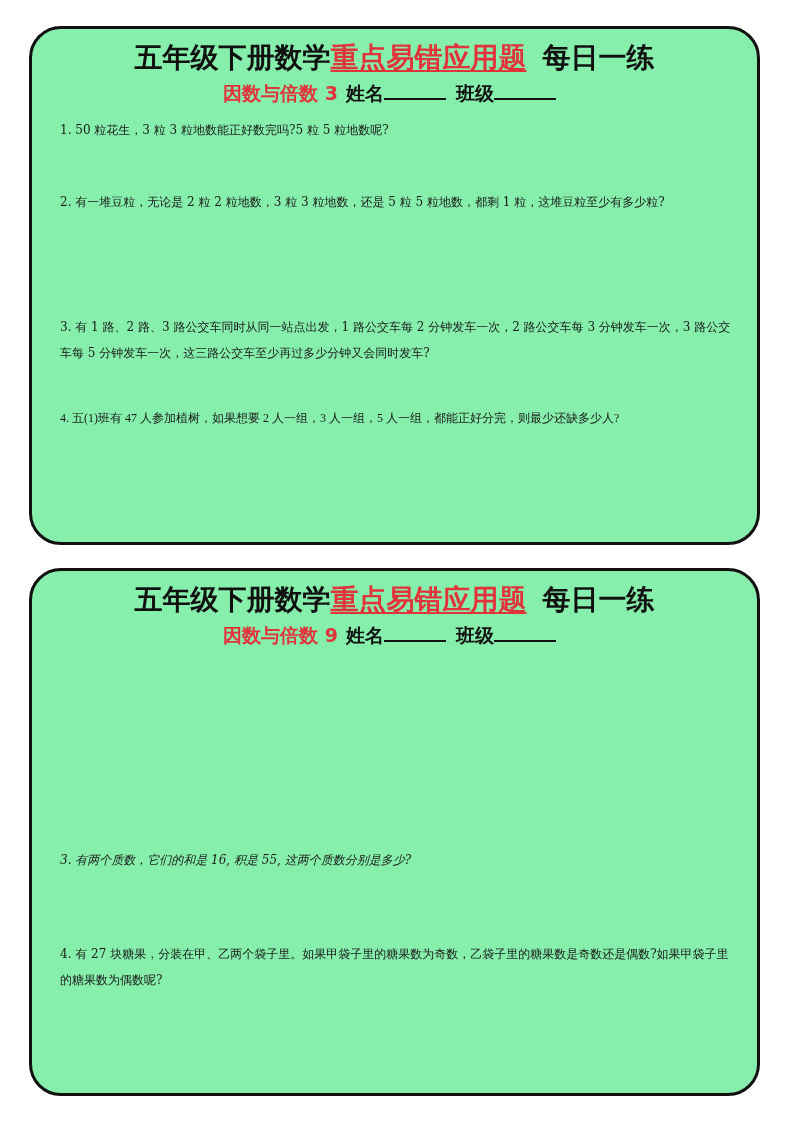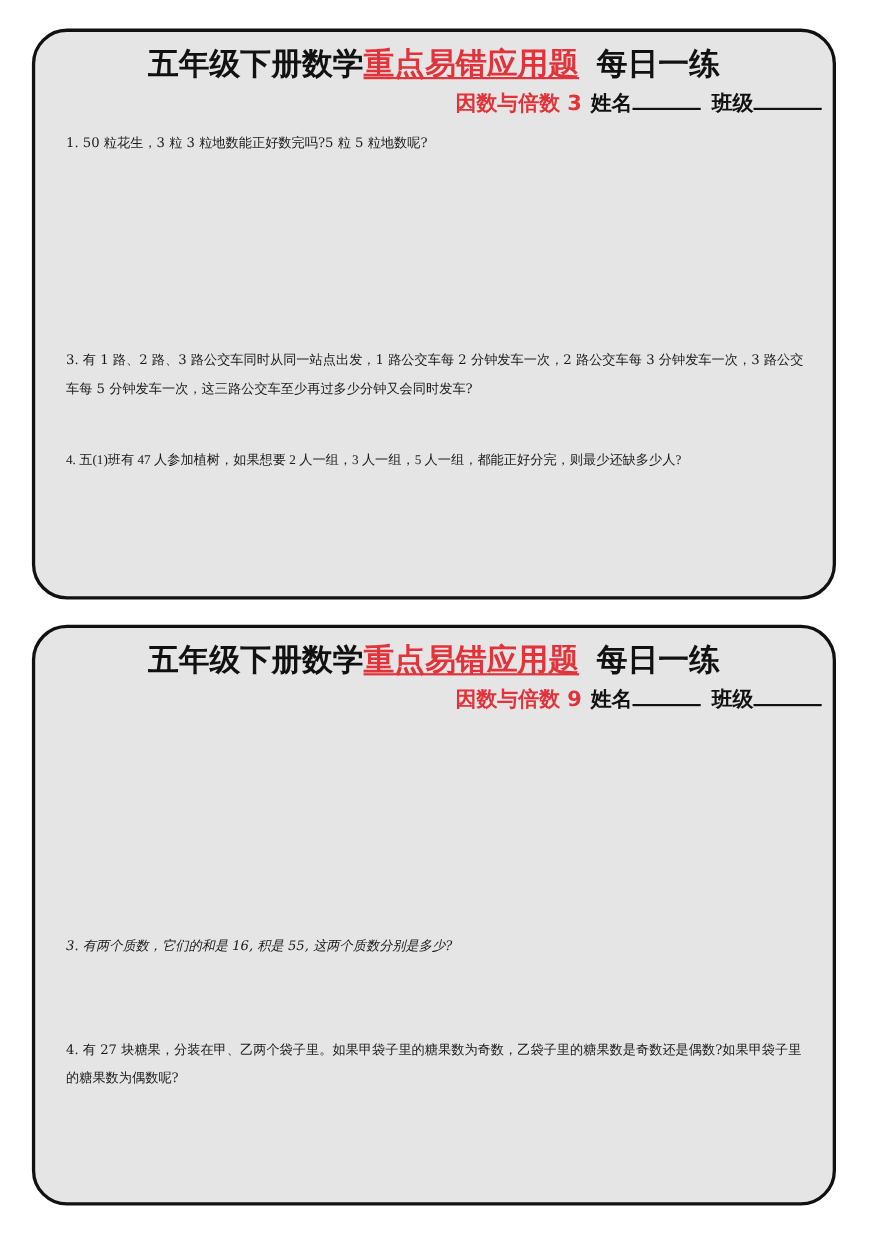"五年级下册数学重点易错应用题 每日一练" .card { background: #e5e5e5 -> #86efac }
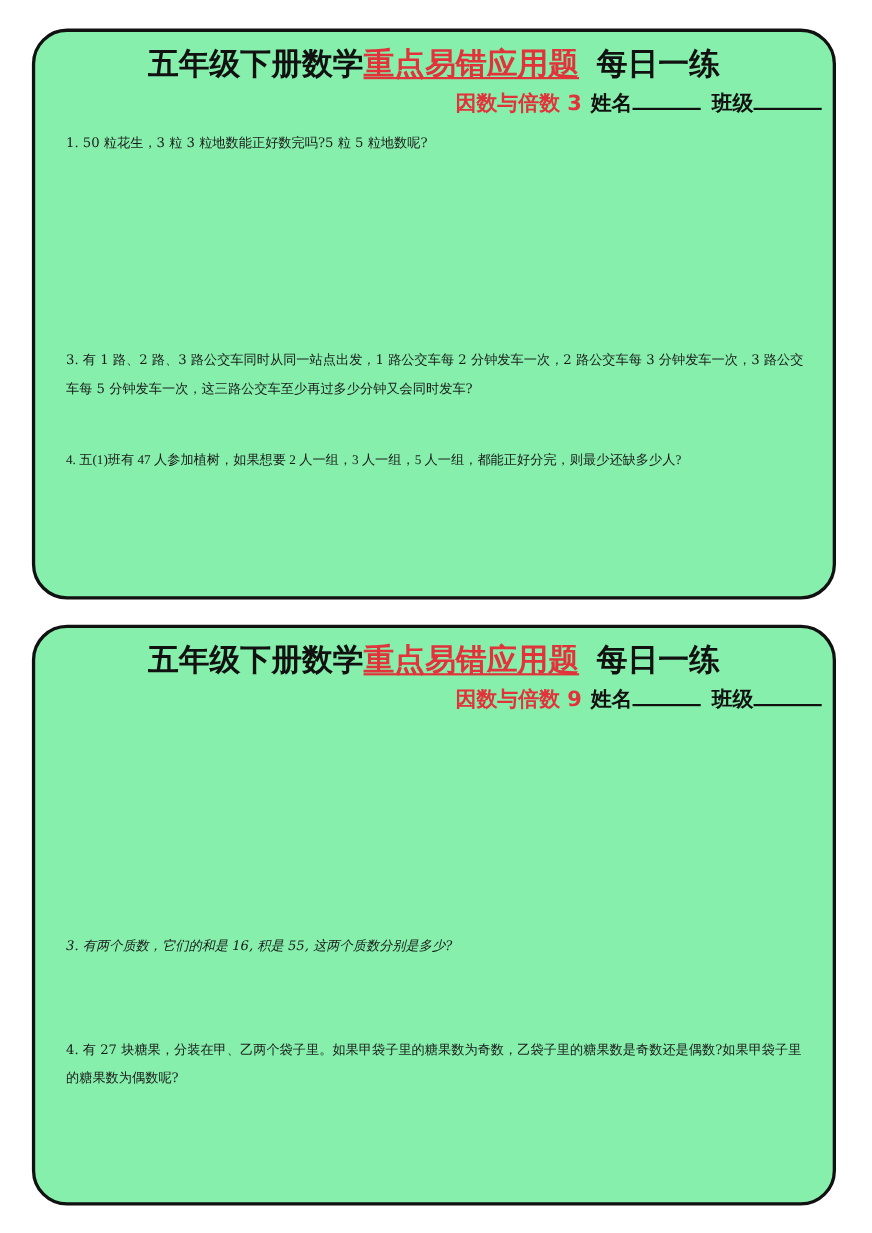"因数与倍数 3 姓名 班级" .subtitle { text-align: right -> center }
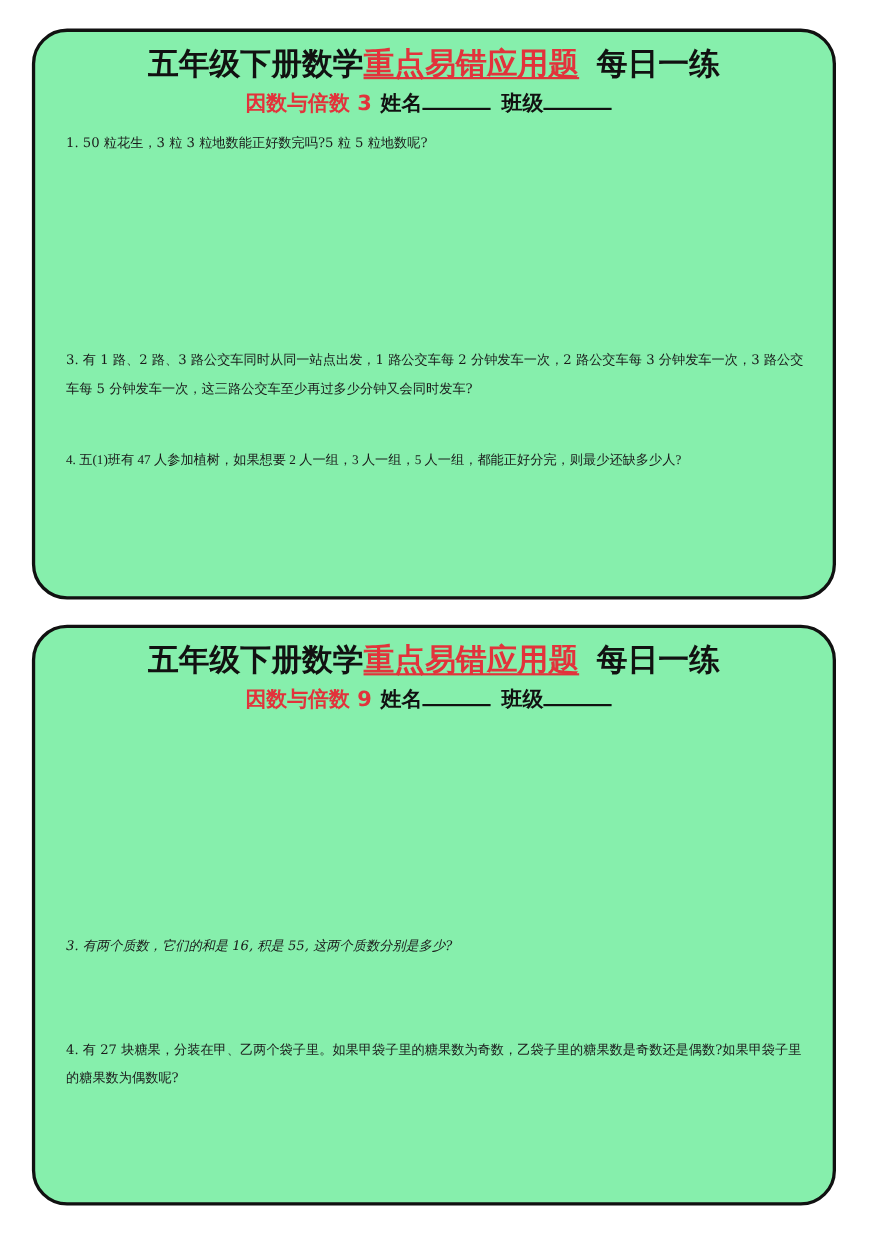"2. 有一堆豆粒，无论是 2 粒 2" div.question { html: none -> <div>2. 有一堆豆粒，无论是 2 粒 2 粒地数，3 粒 3 粒地数，还是 5 粒 5 粒地数，都剩 1 粒，这堆豆粒至少有多少粒?</div> }
